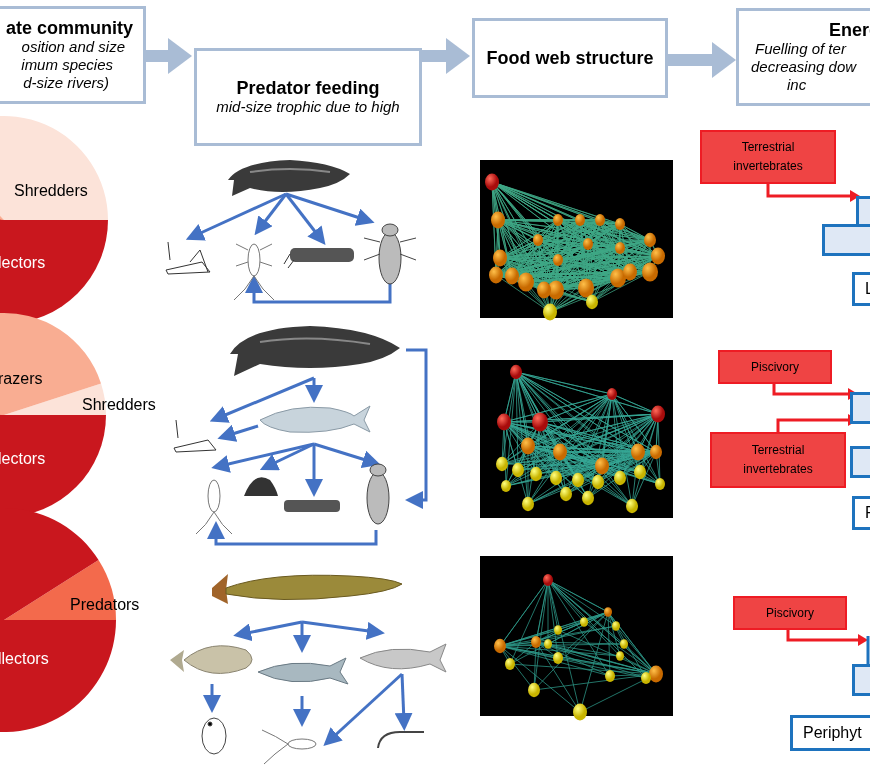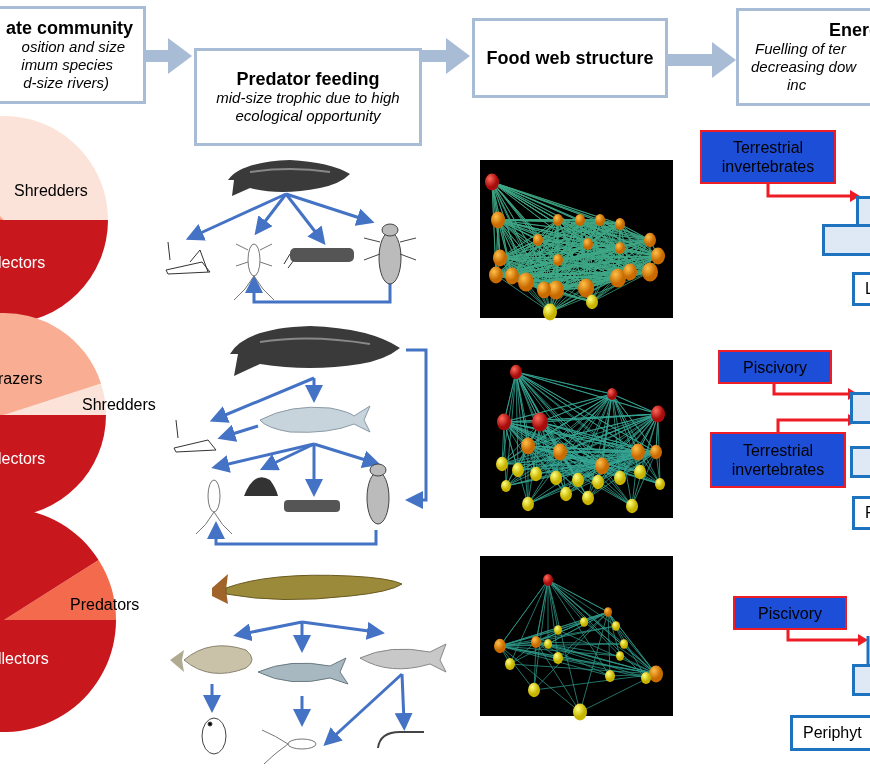"ecological opportunity" div.s { html: <div>ecological opportunity</div> -> none }
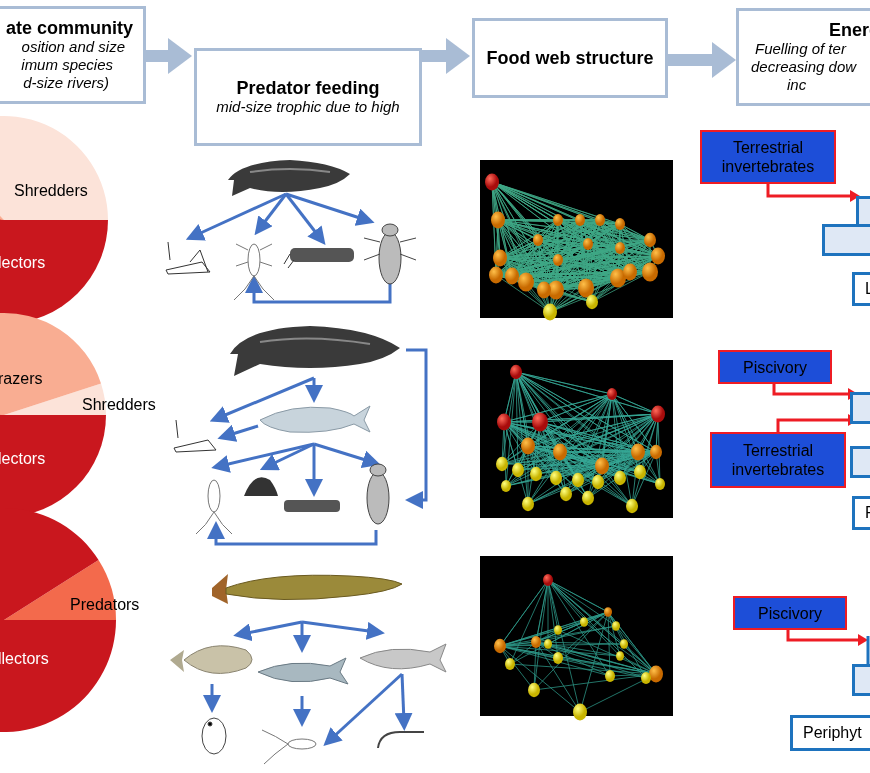"Terrestrial" .rbox { background: #1d4ed8 -> #ef4444; font-size: 16px -> 12px }
